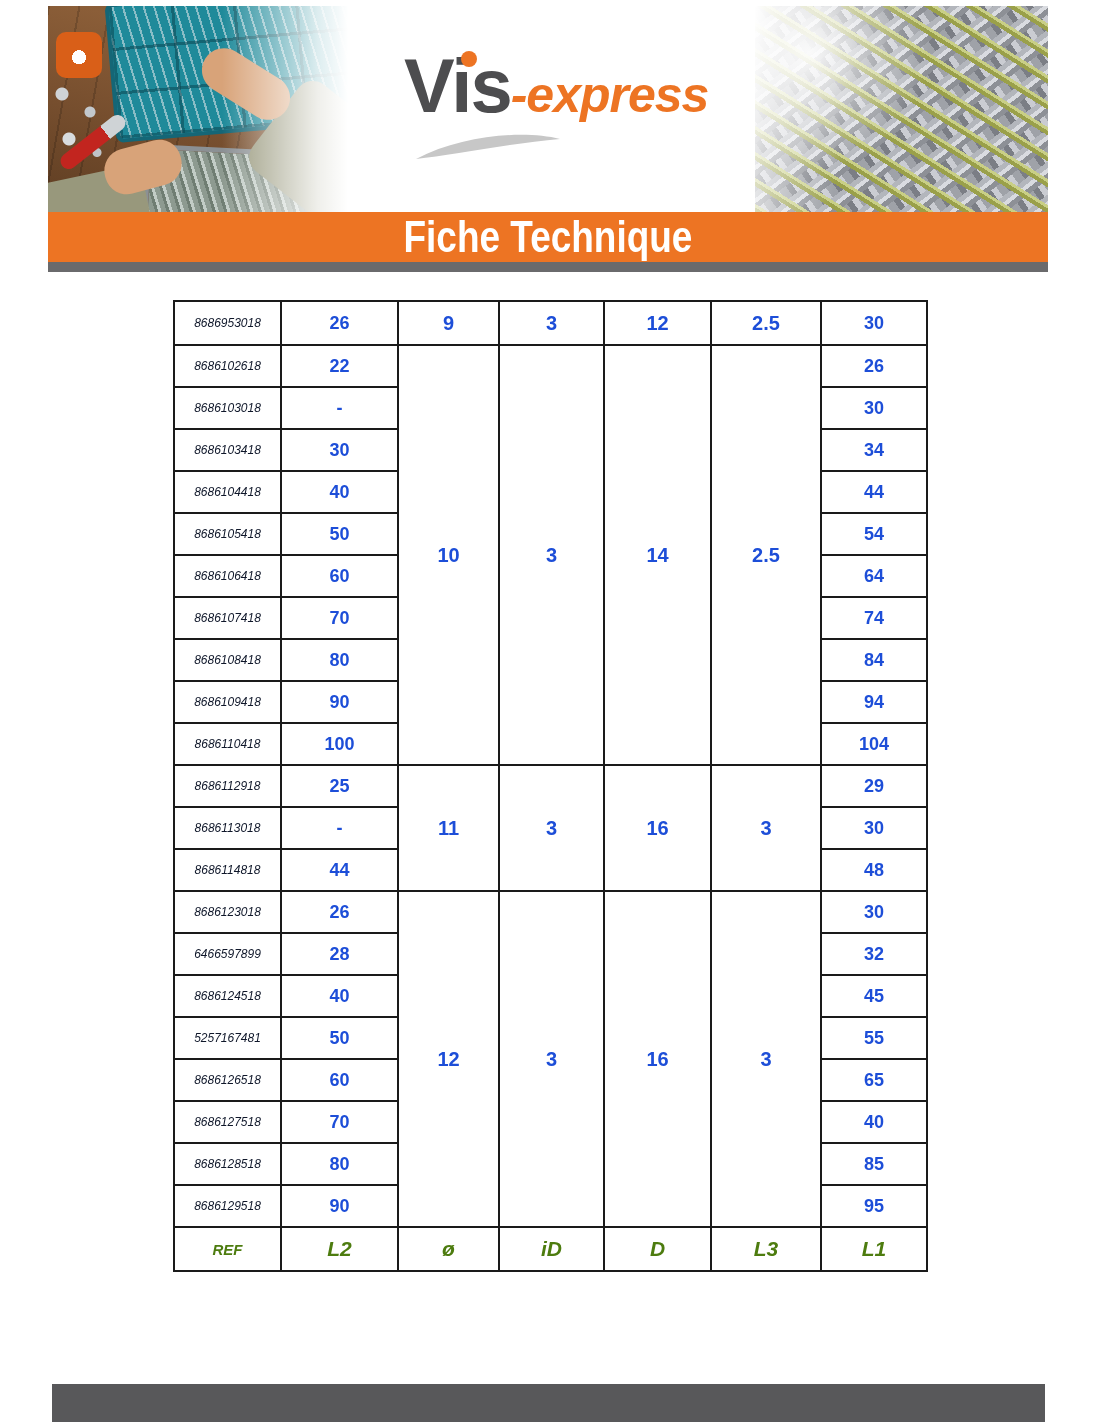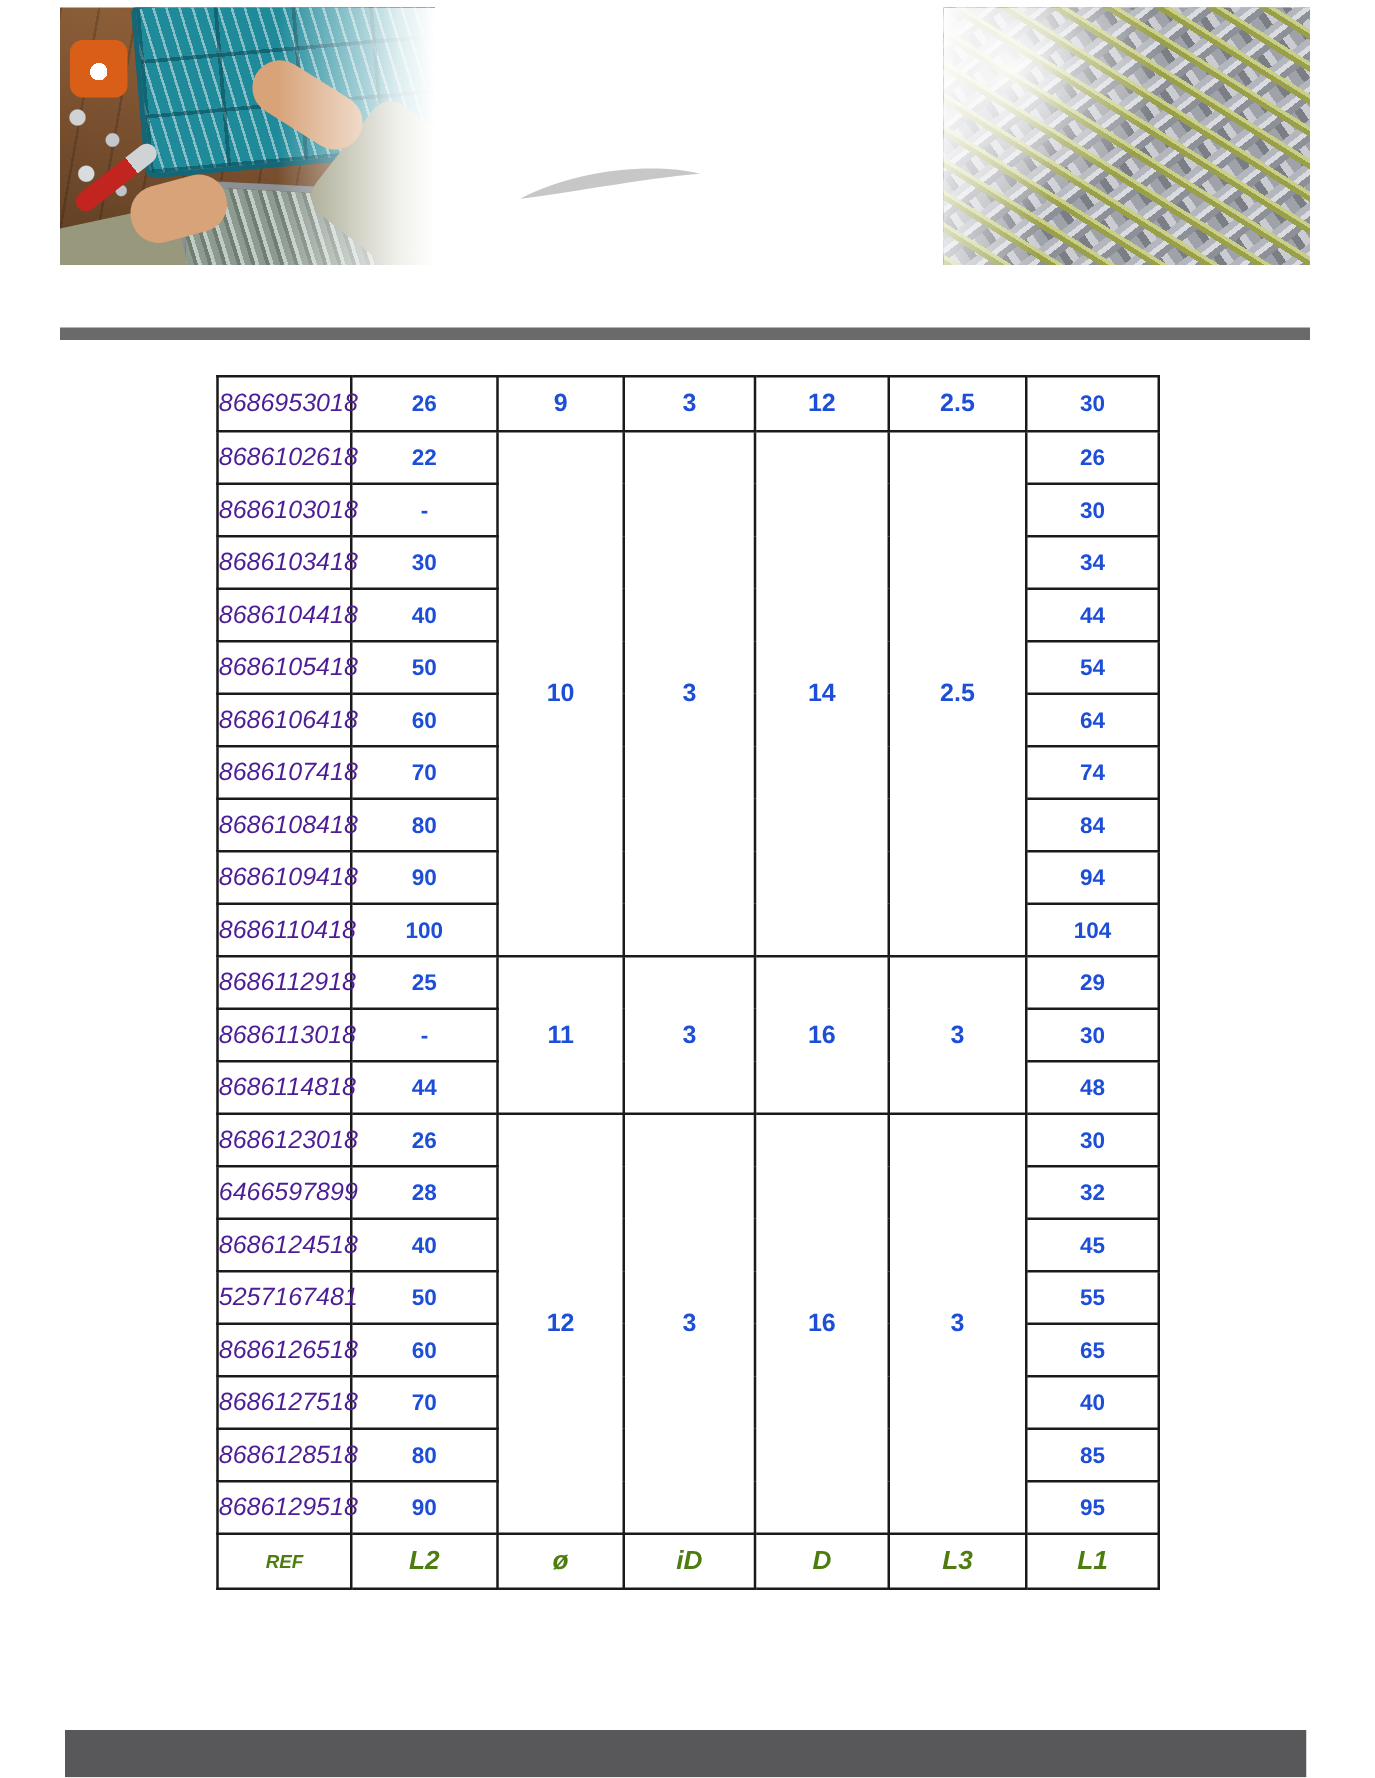"Vis-express" div.logo-line { html: none -> <div> <span>Vis</span><span>-express</span> <span></span> </div> }
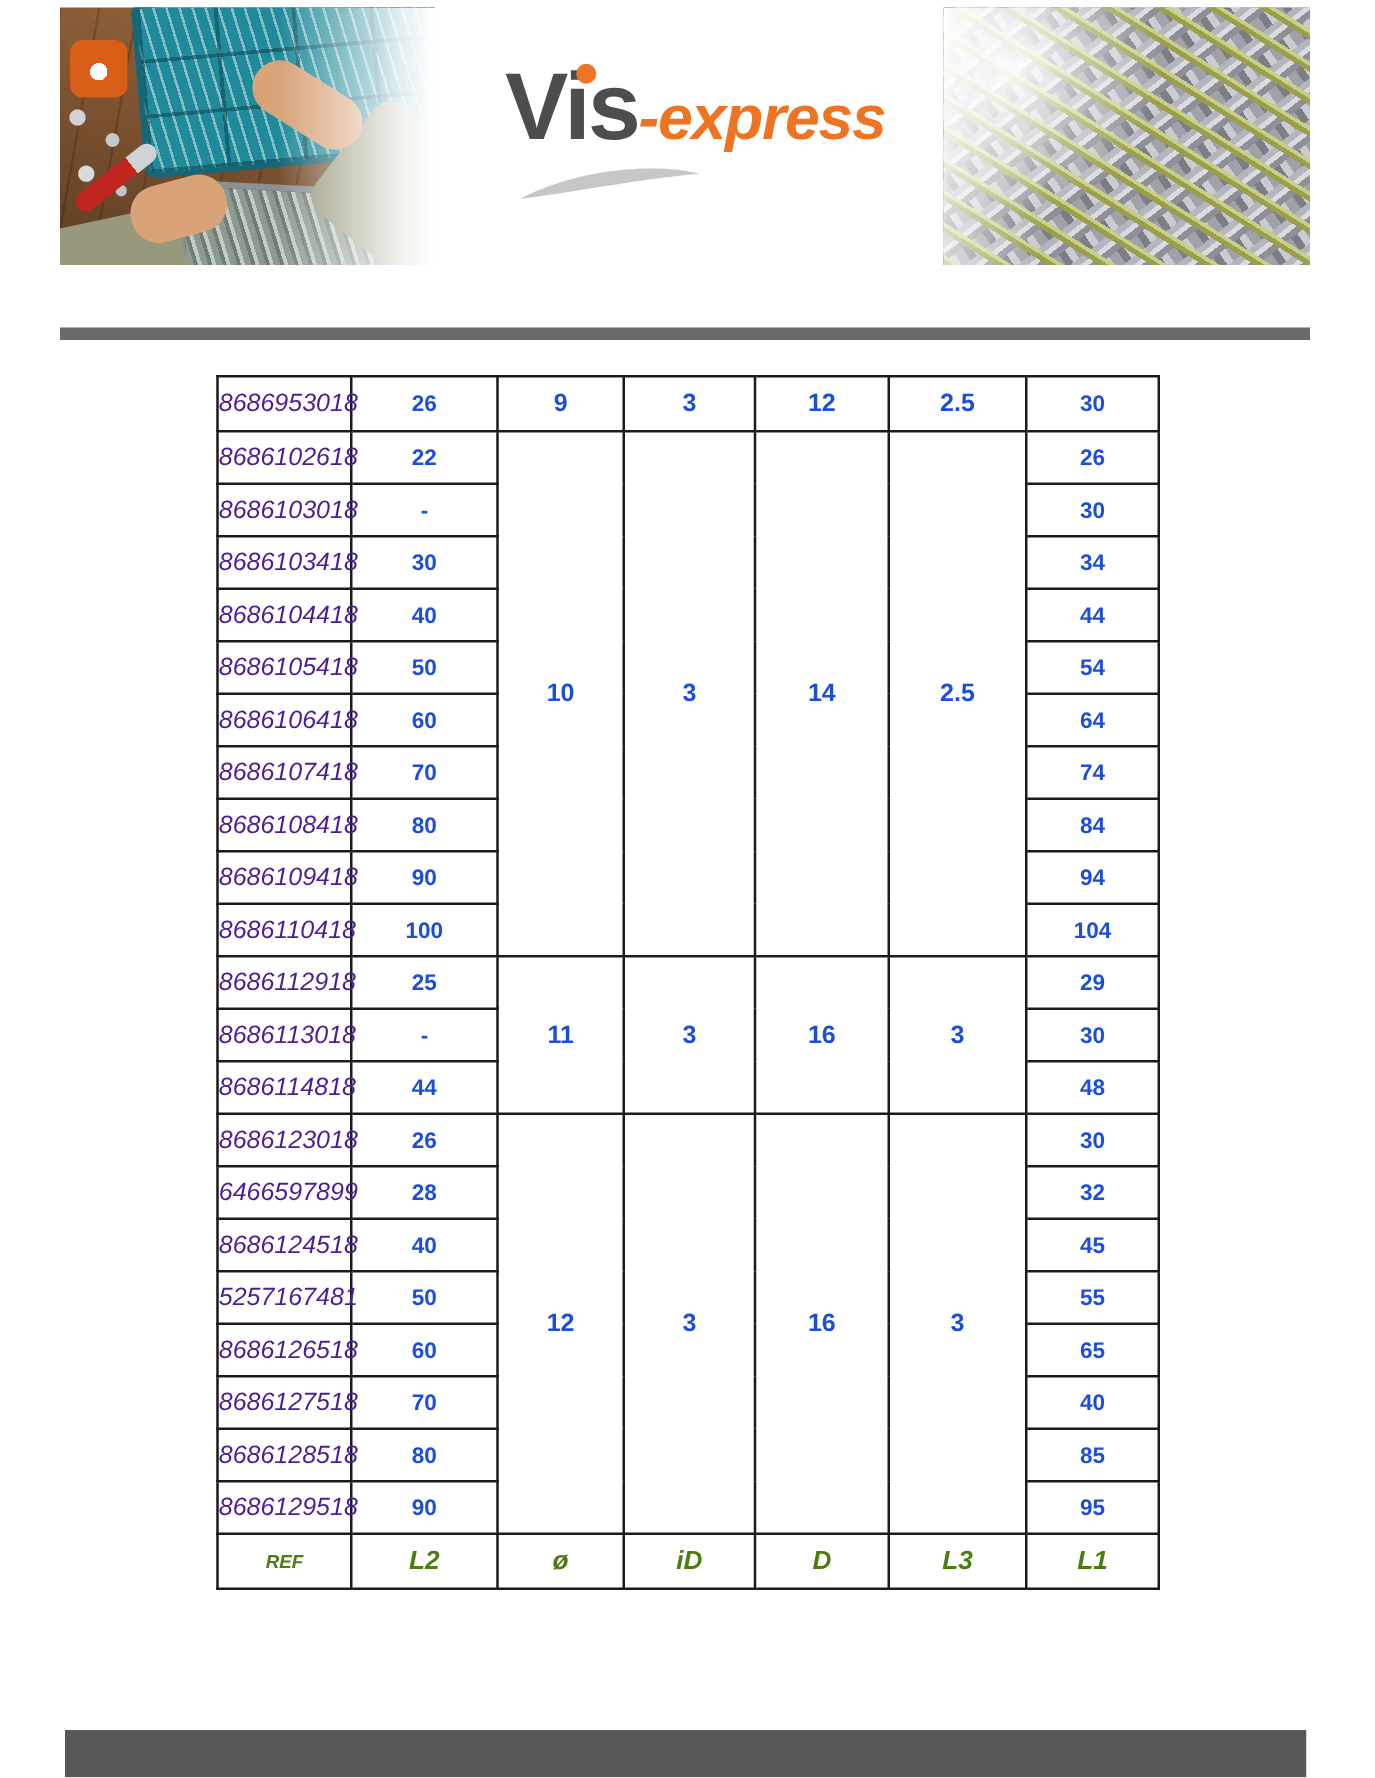"Fiche Technique" div.banner { html: none -> <div> <span>Fiche Technique</span> </div> }
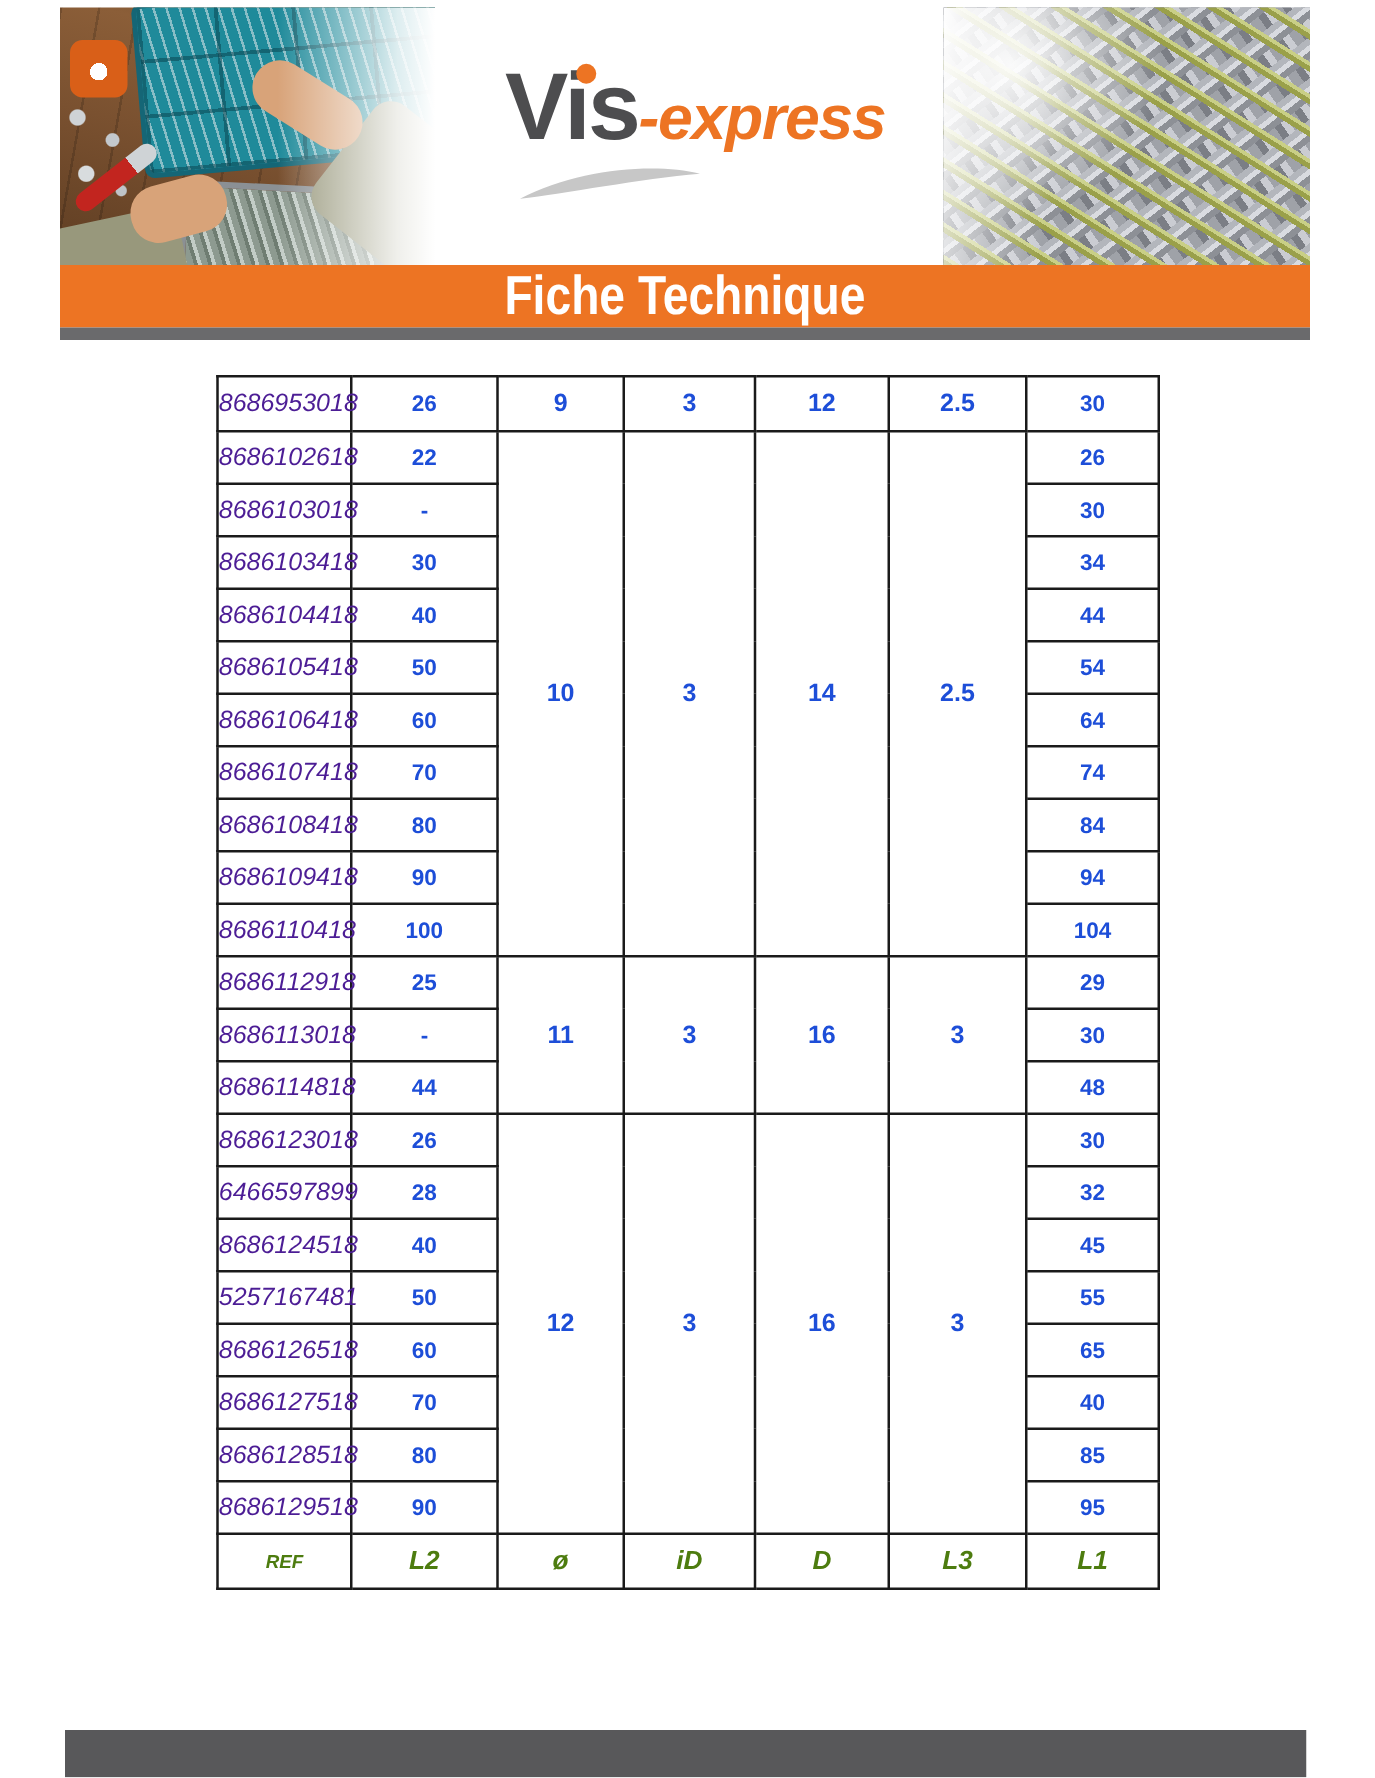"8686953018" td.ref-cell { color: #4c1d95 -> #0f172a; font-size: 20px -> 12px }
